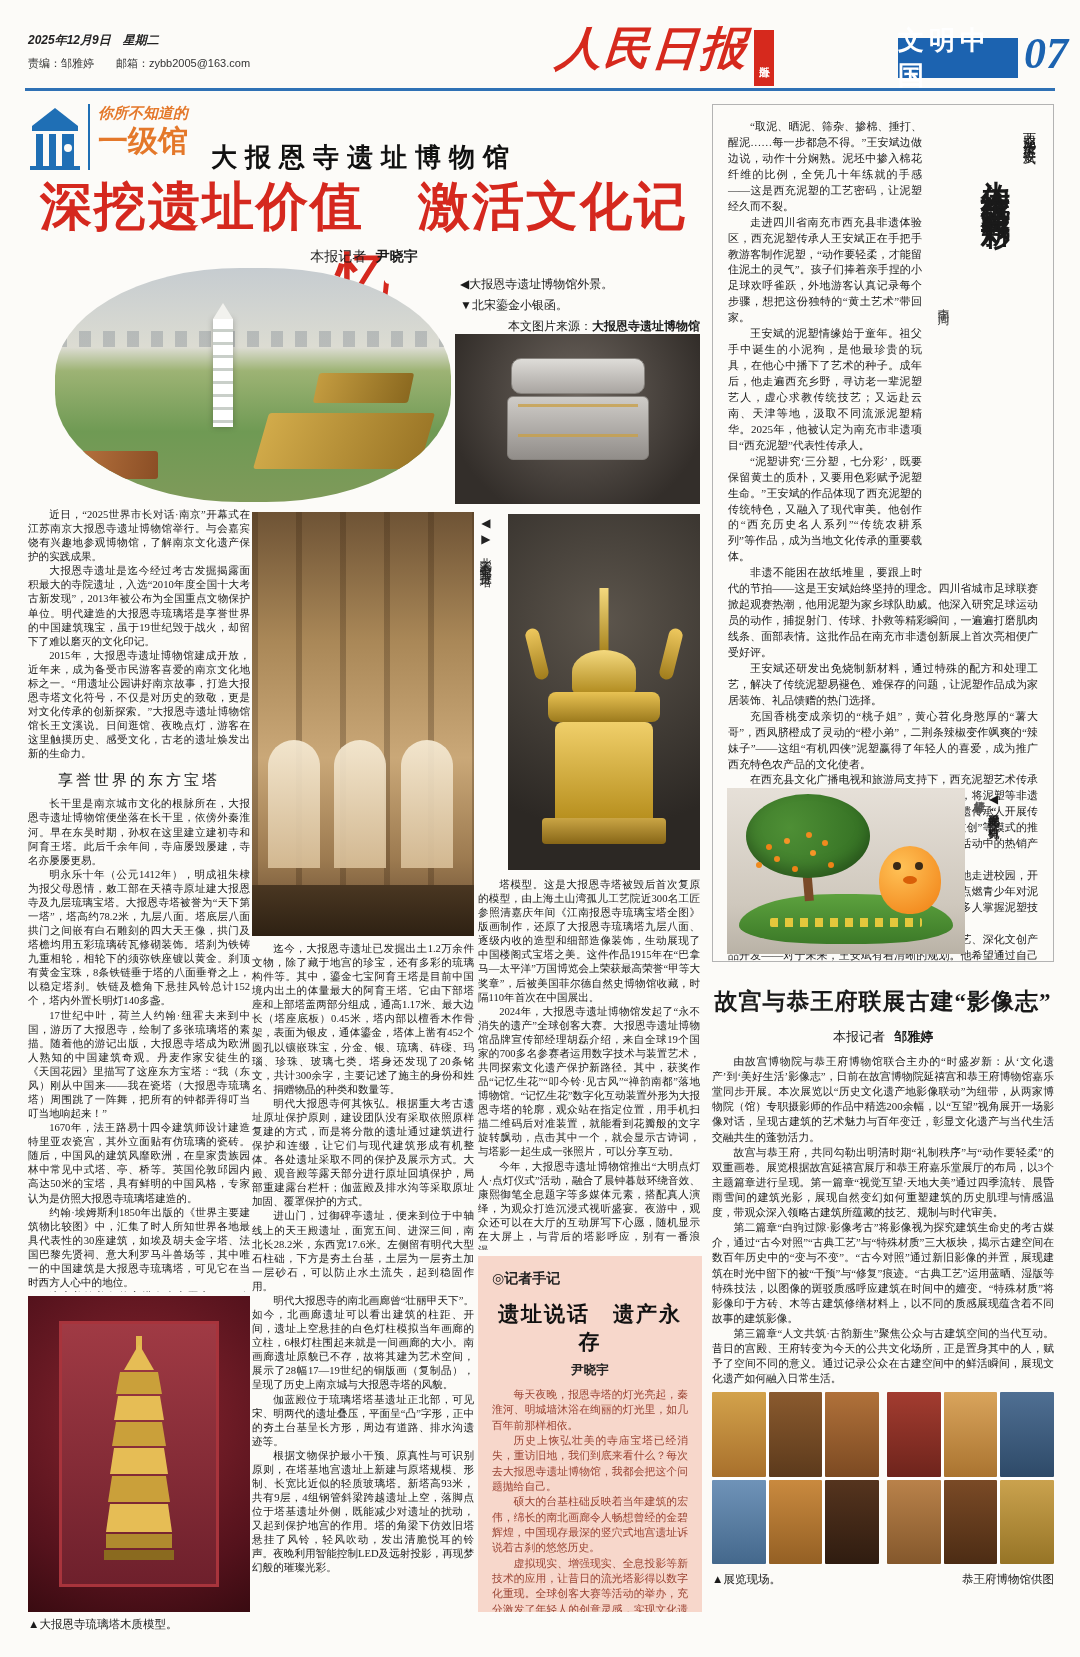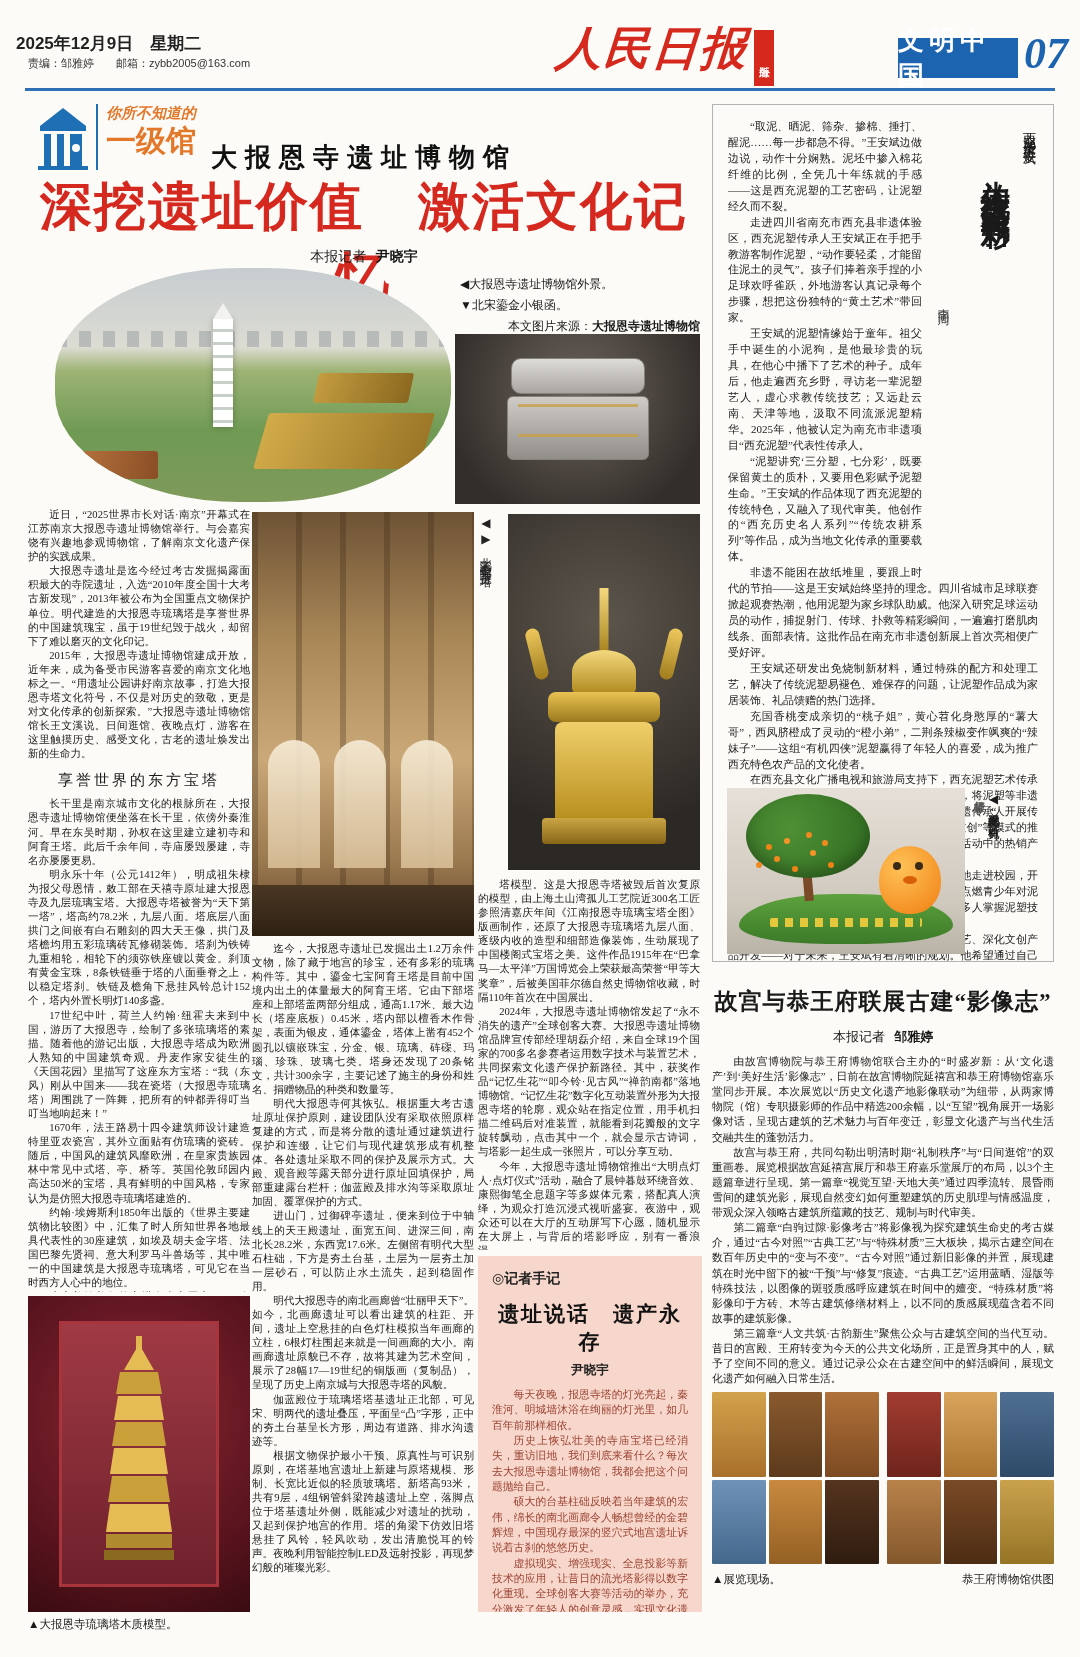"2025年12月9日 星期二" .date-line { font-size: 17px -> 12px; font-style: none -> italic; left: 16px -> 28px }
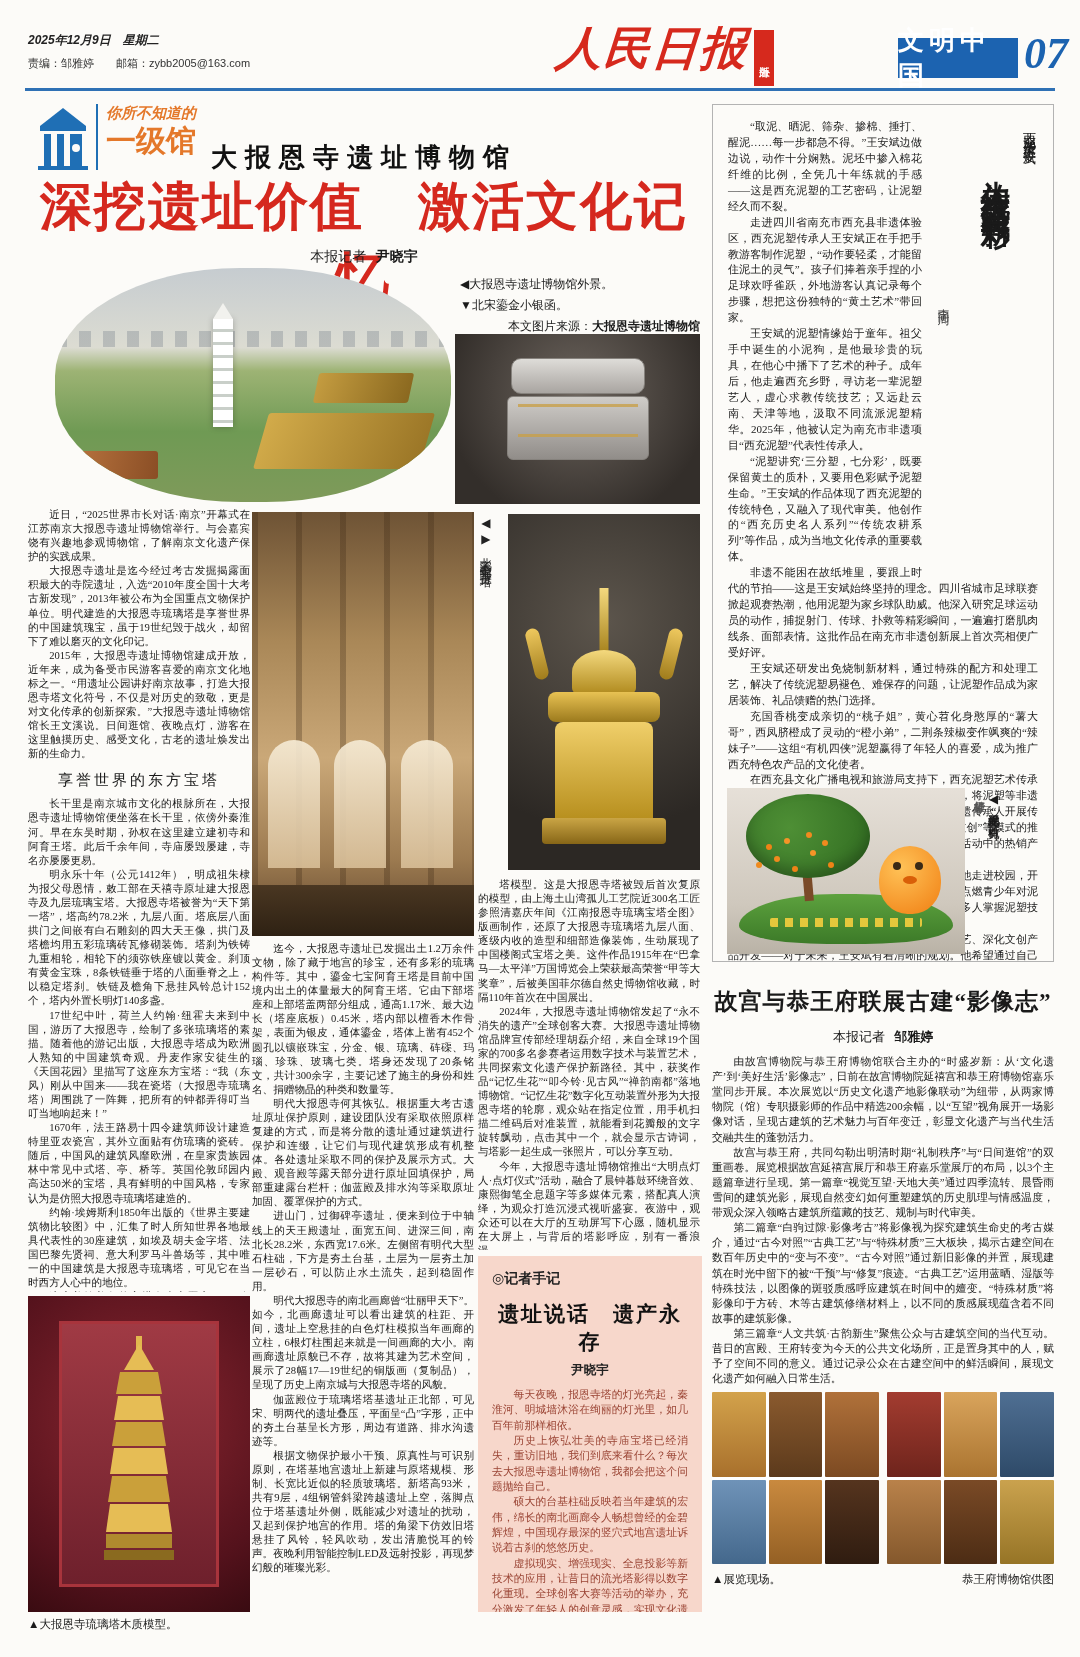"你所不知道的" .logo { left: 36px -> 28px }
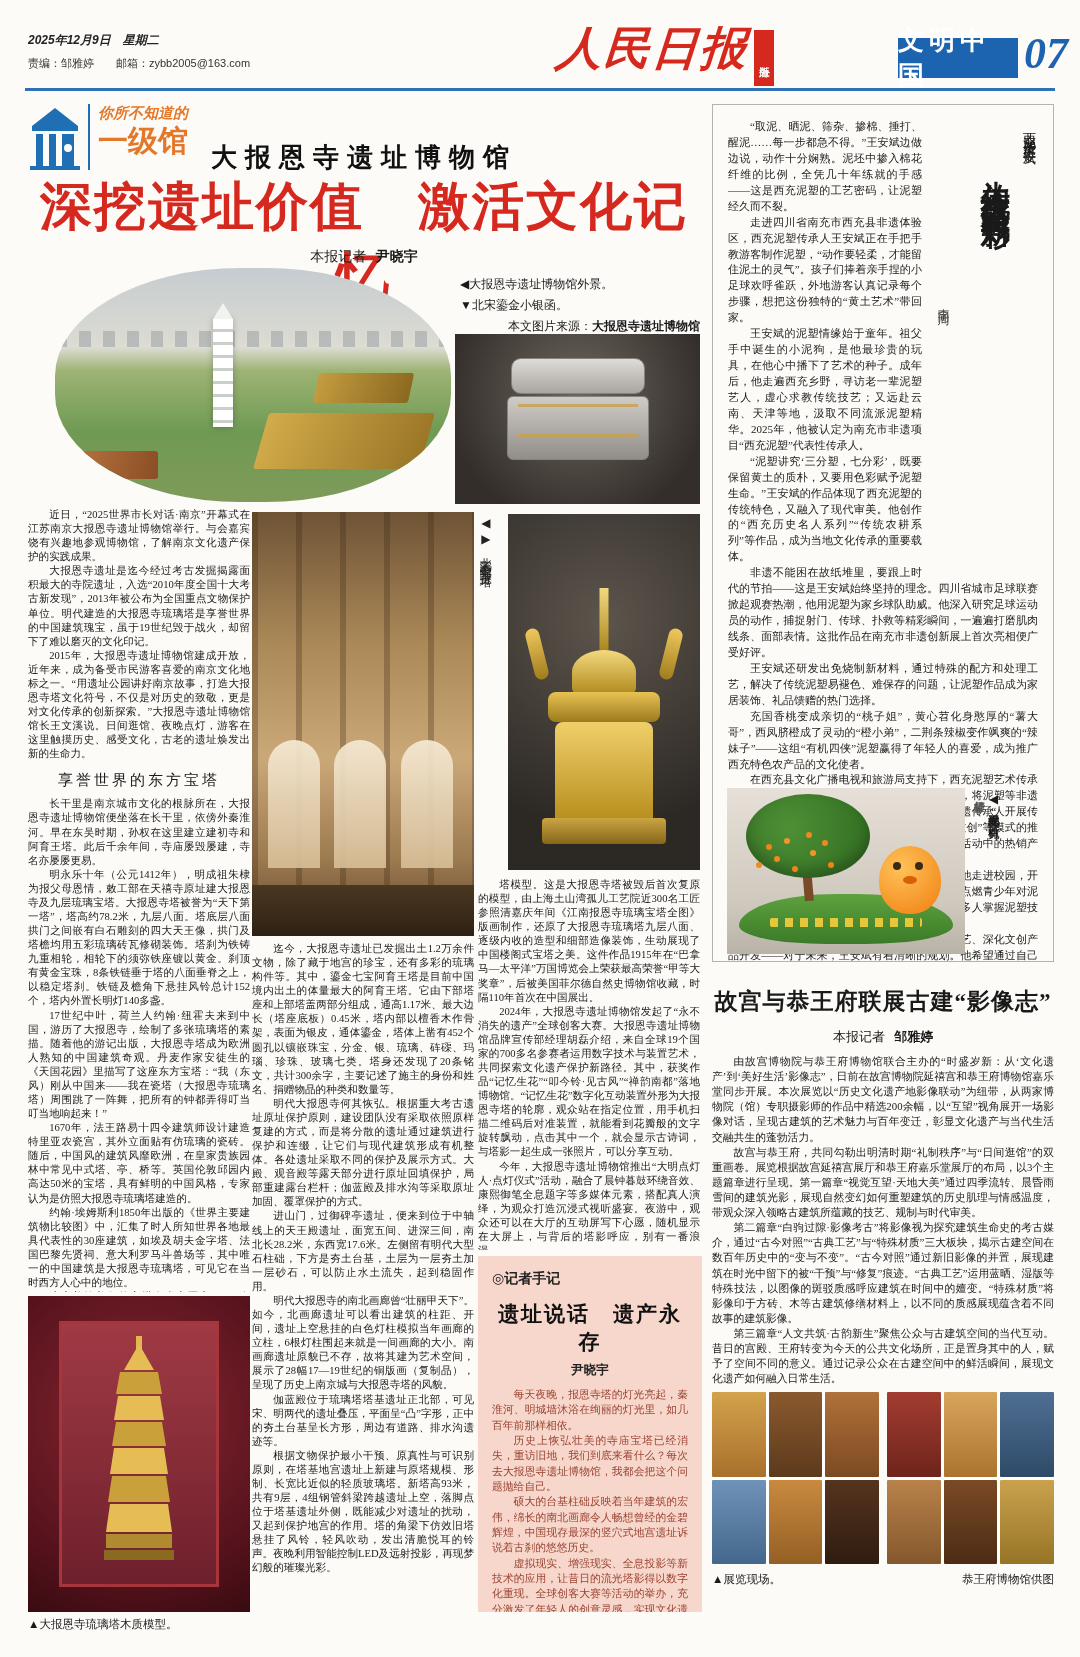"故宫与恭王府，共同勾勒出明清时期“礼制秩序”与“日间逛馆”的双重画卷。展览根据故" p { text: 日间逛馆 -> 动作要轻柔 }
